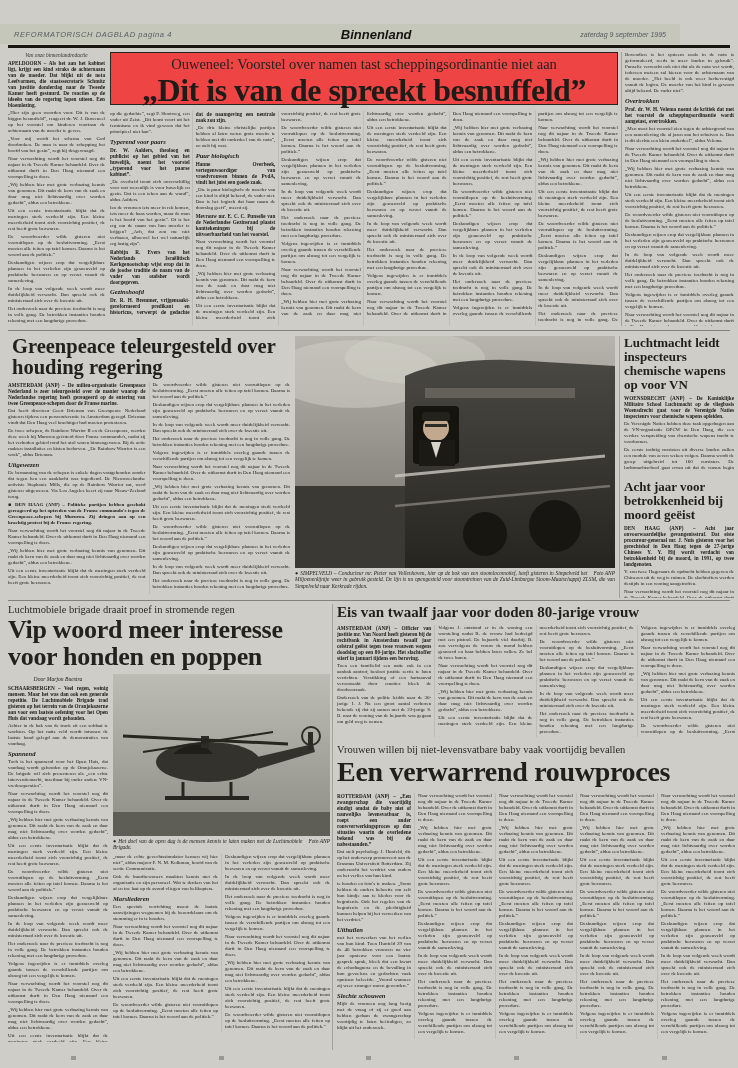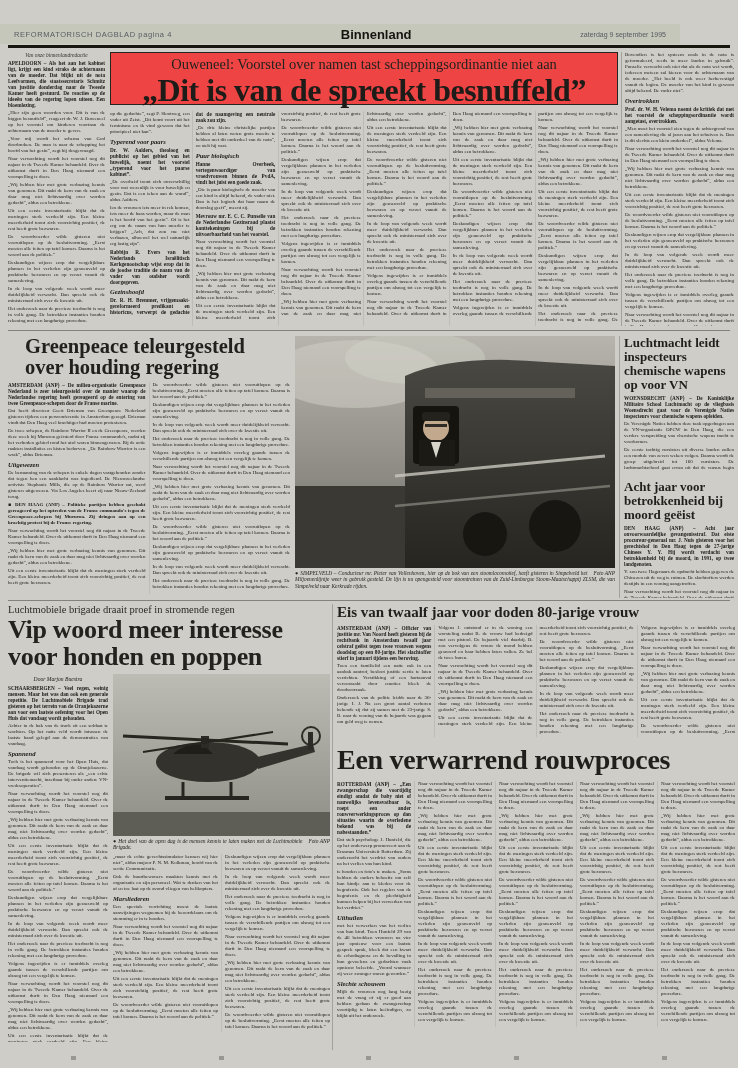"REFORMATORISCH DAGBLAD pagina 4" .mast { font-style: none -> italic }
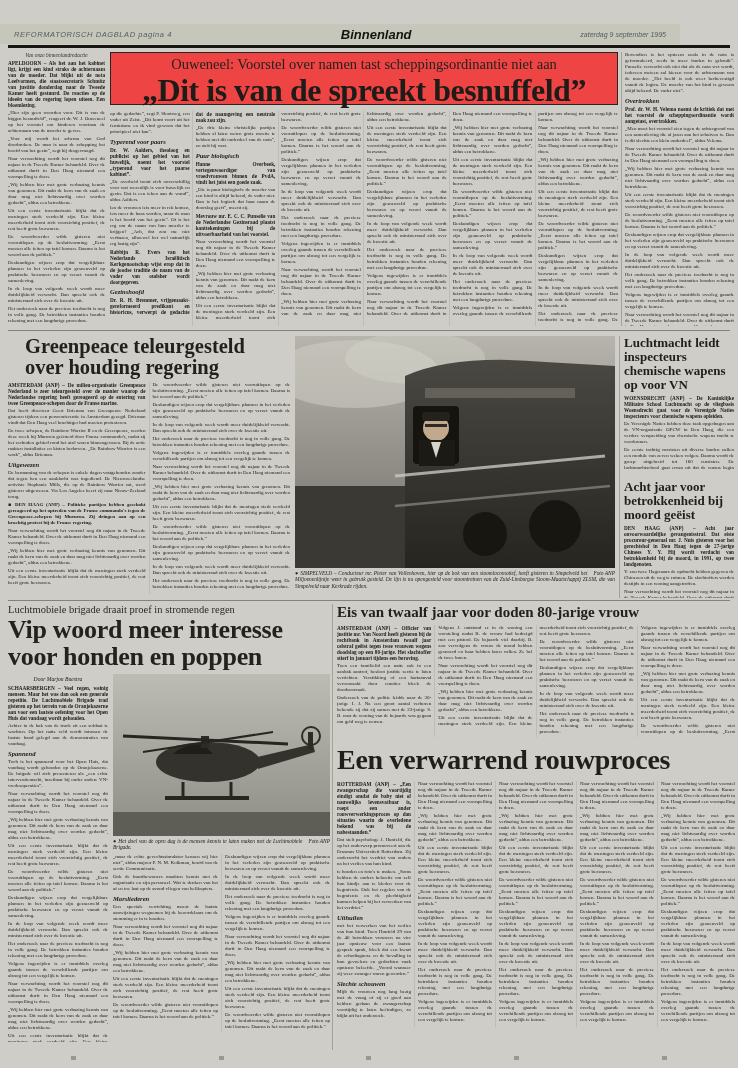"Greenpeace teleurgesteld over houding" .gp h2 { margin: 0 17px 4px -> 0 4px 4px }
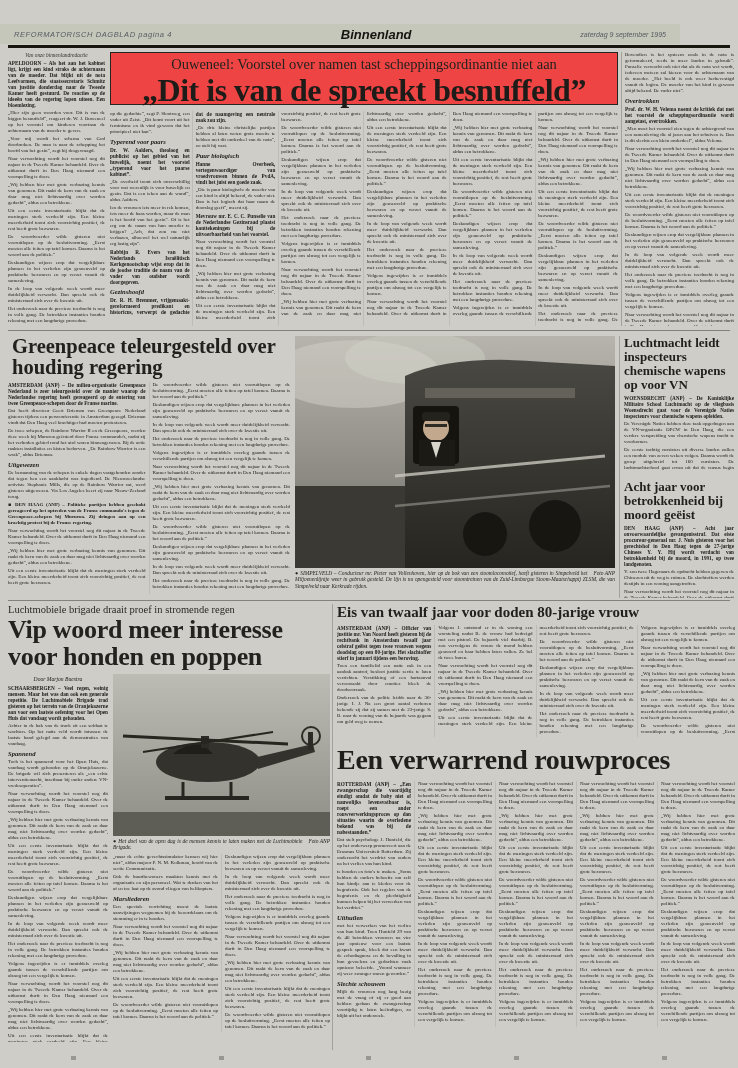"Vrouwen willen bij niet-levensvatbare" p.kick { html: none -> <p>Vrouwen willen bij niet-levensvatbare baby vaak voortijdig bevallen</p> }
